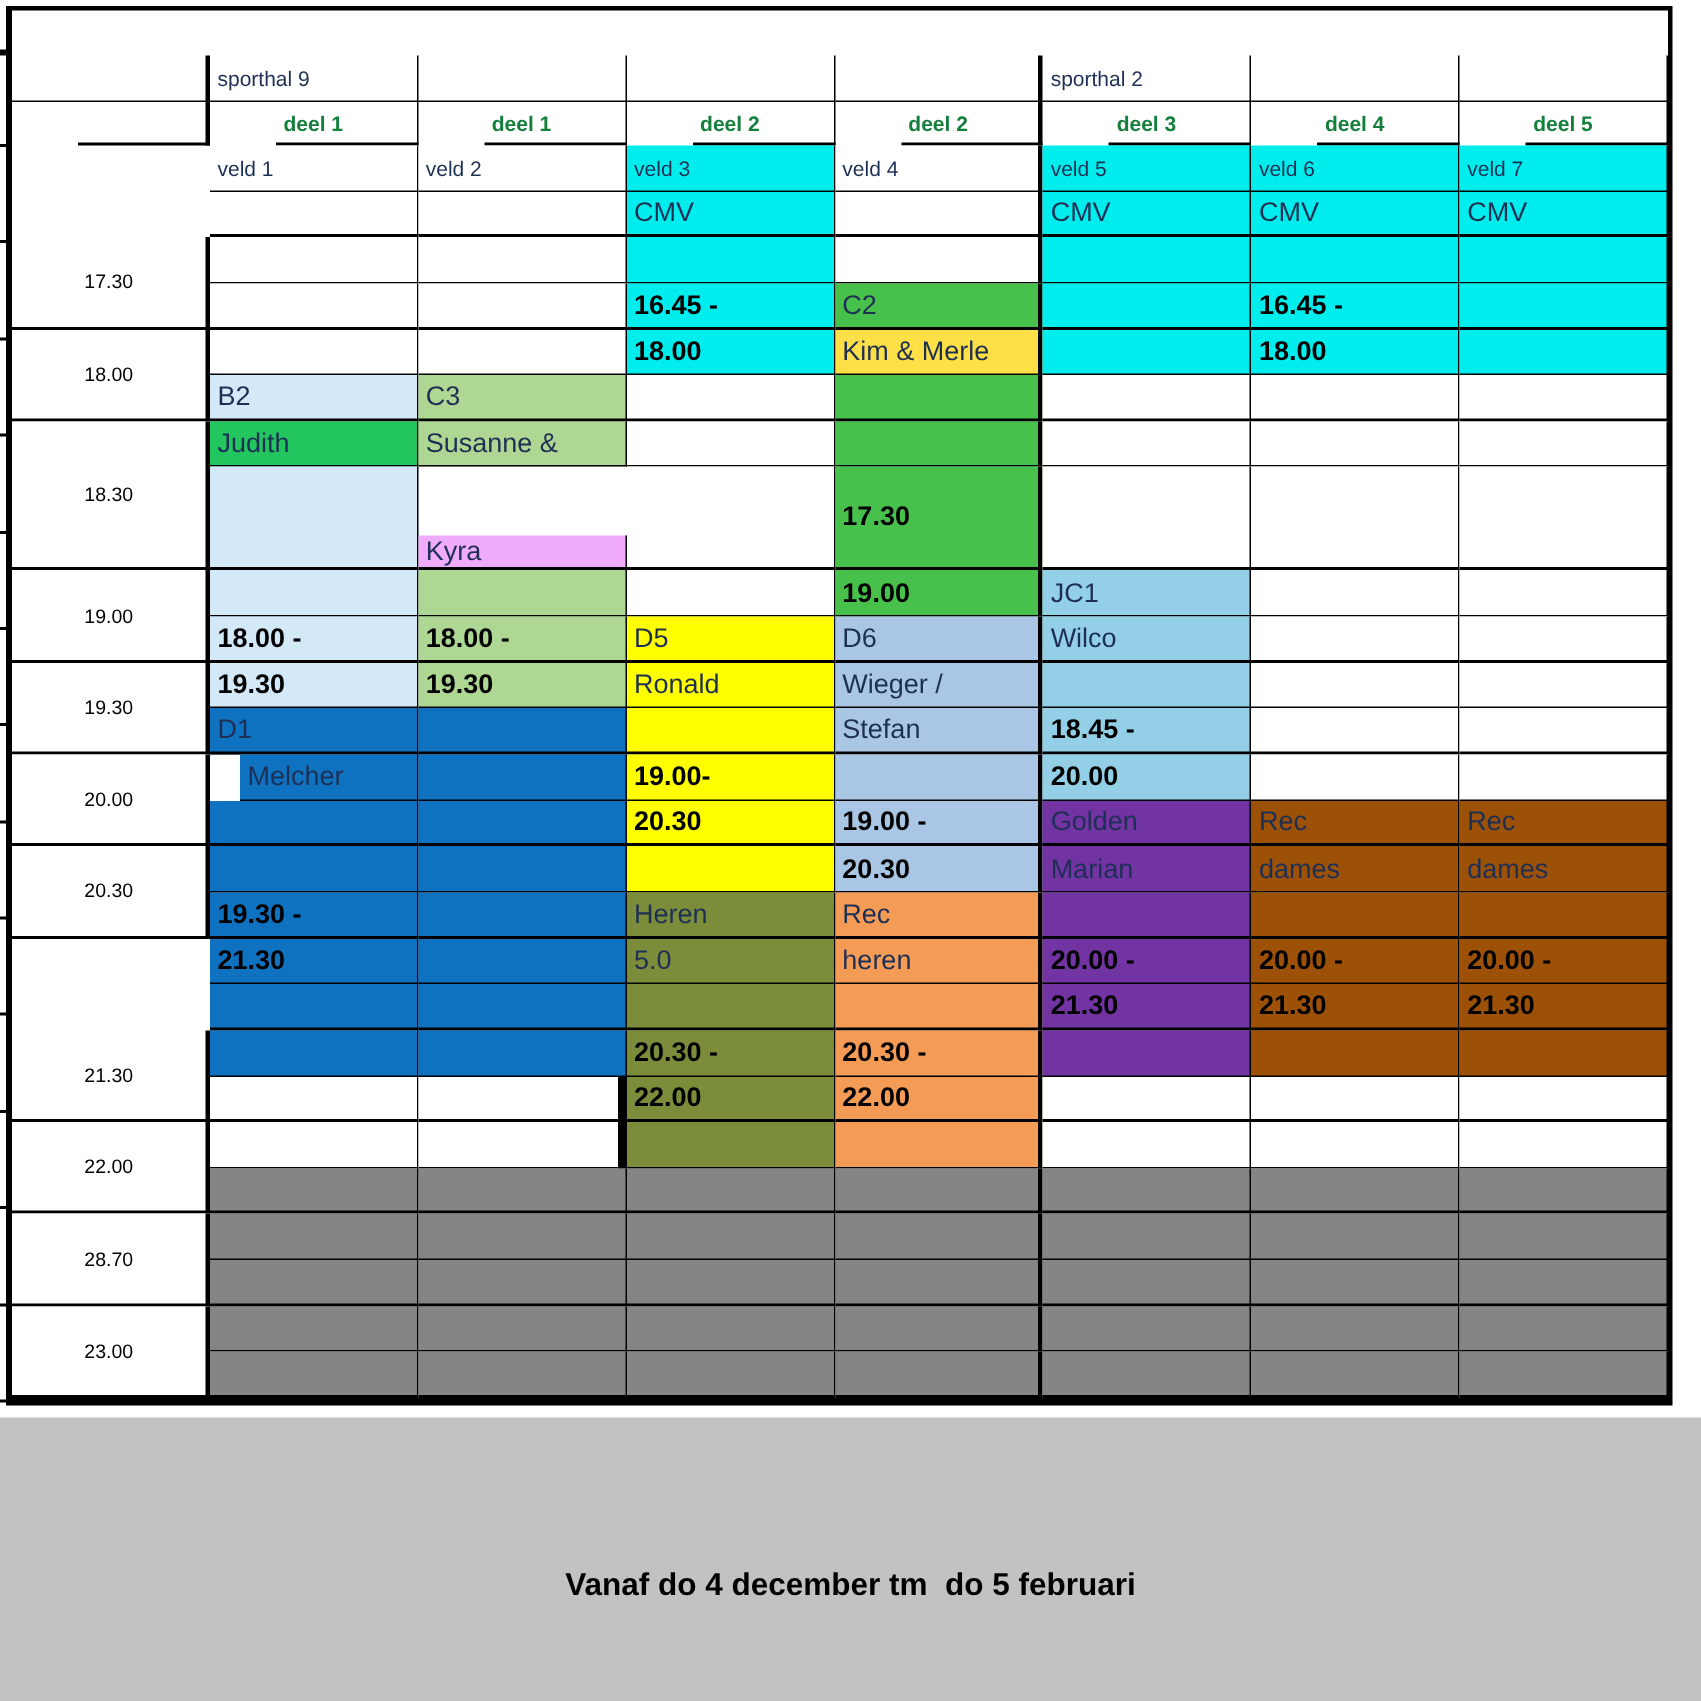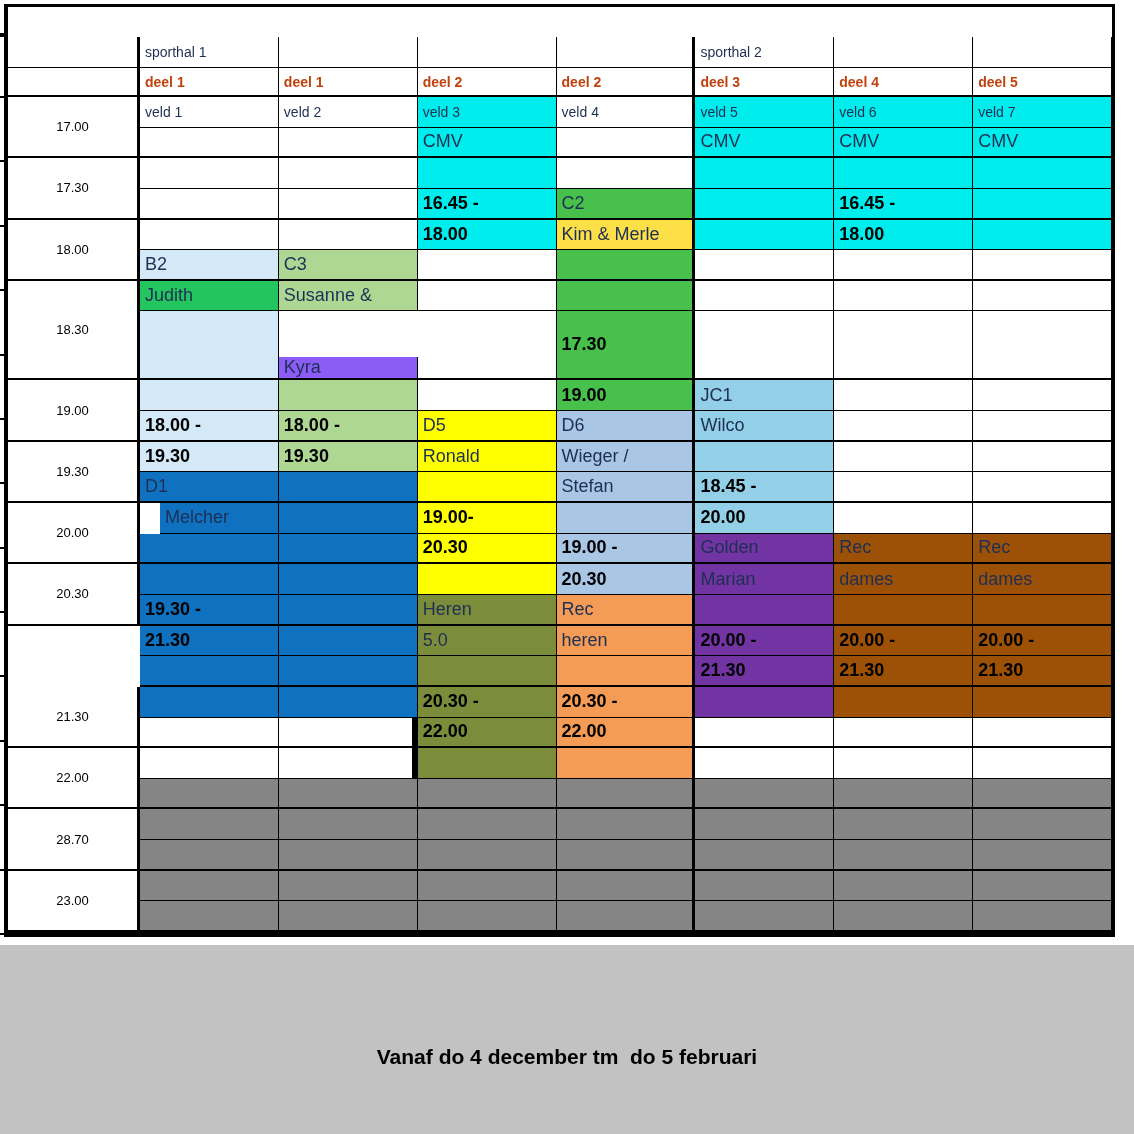"sporthal 1" div.cell { text: 1 -> 9 }
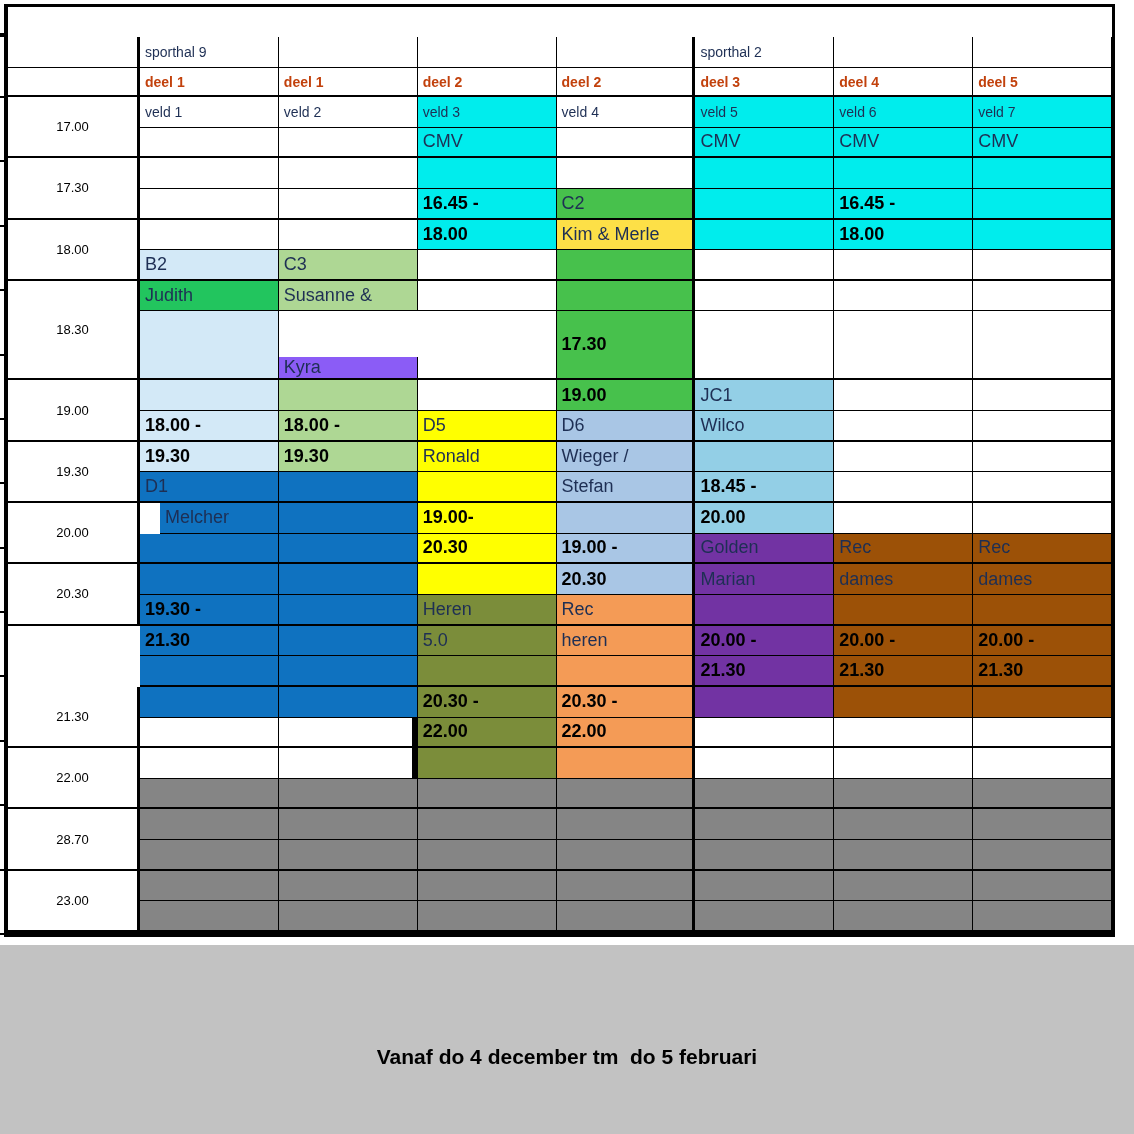"deel 1" .deel { color: #c2410c -> #15803d; margin-left: none -> 44px }
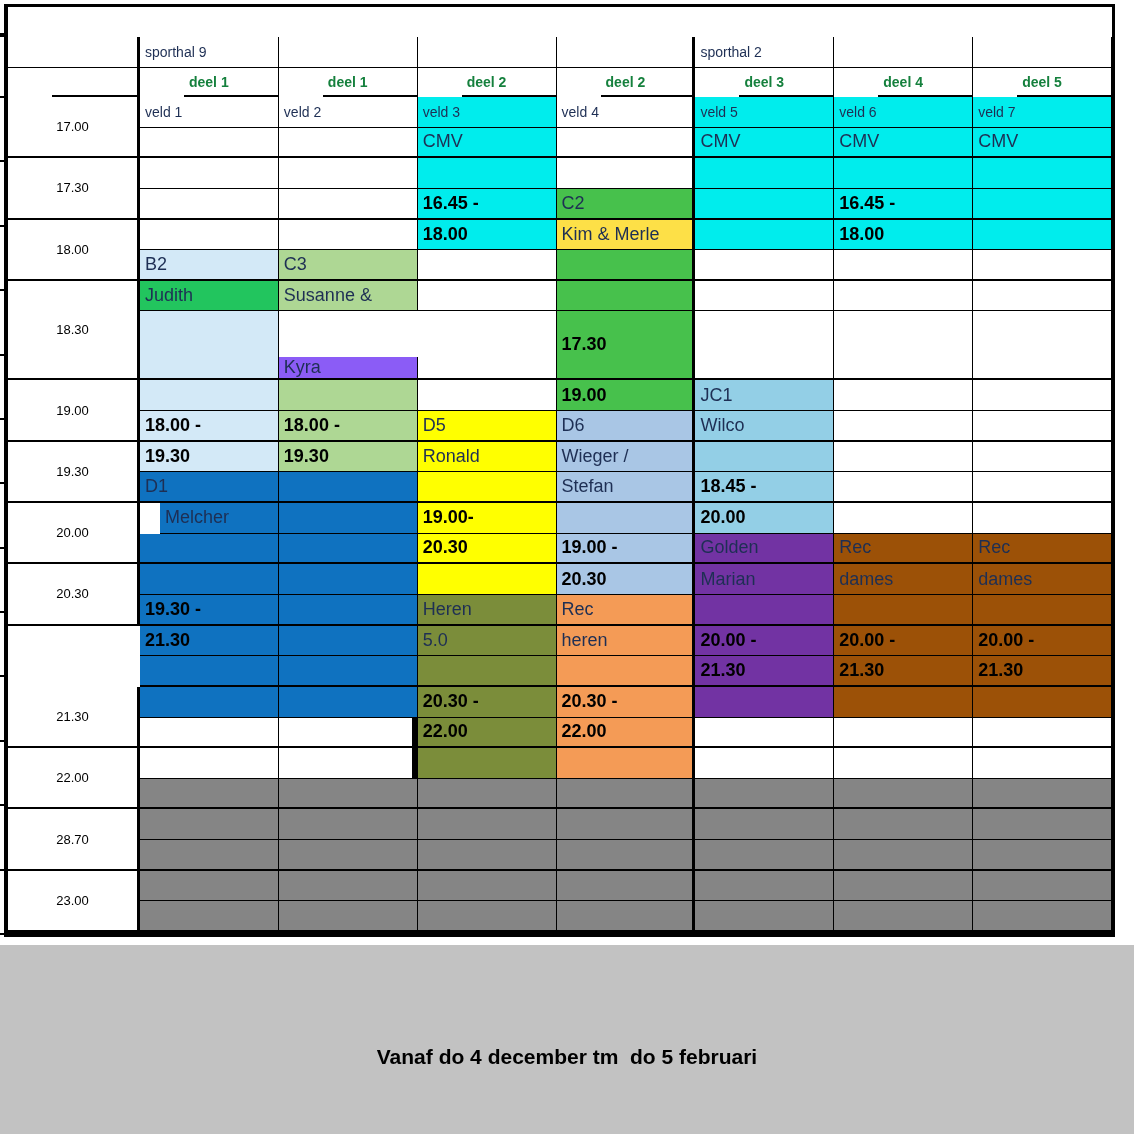"17.00" div.cell { html: <div>17.00</div> -> none }
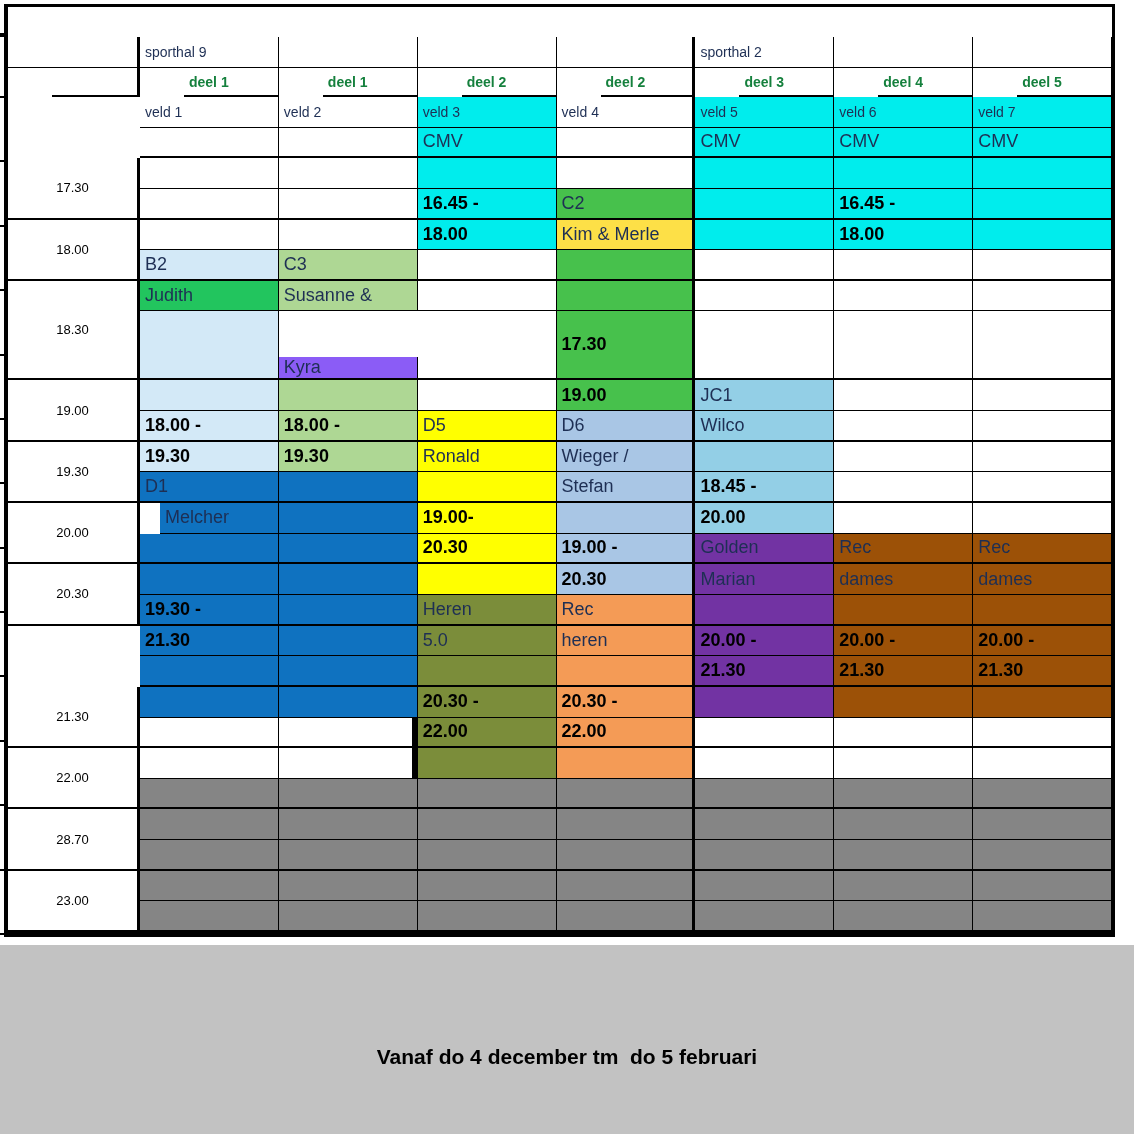"Kyra" div.cell { background: #8b5cf6 -> #f0abfc }
